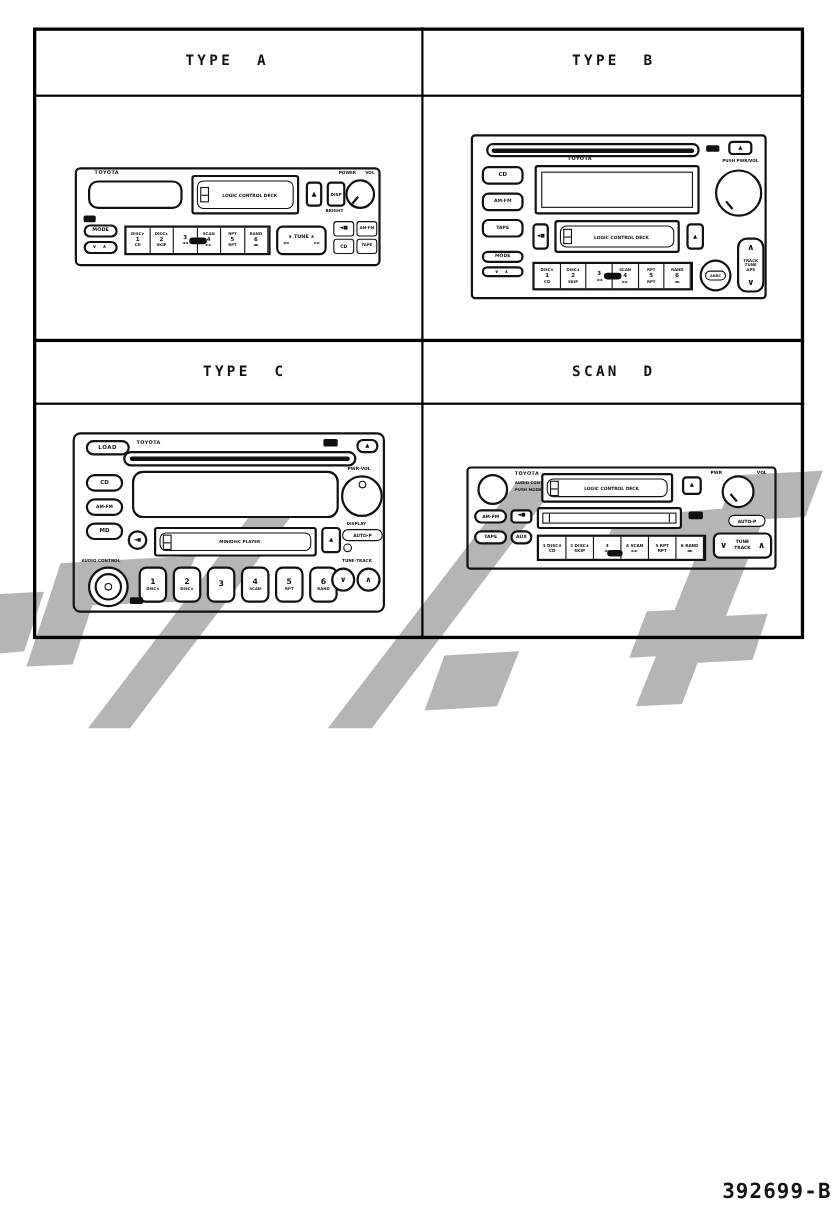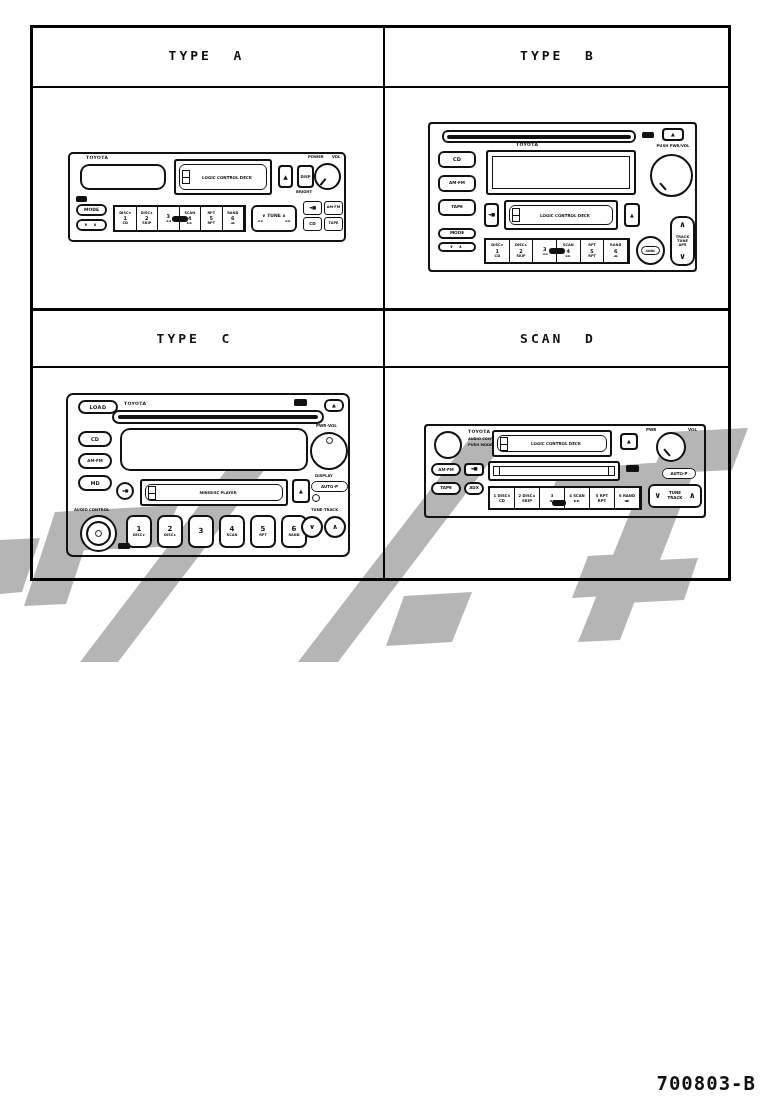"TYPE C" div.hdr { left: 18px -> 46px }
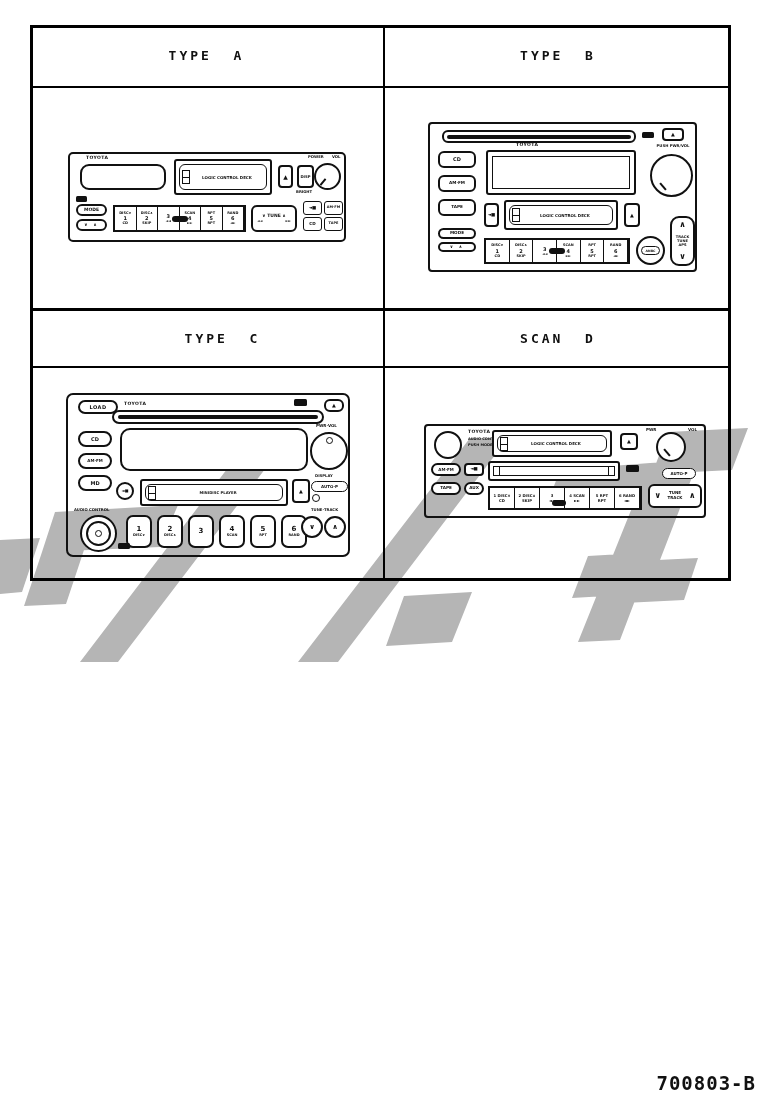"700803-B" span.partno { text: 700803-B -> 392699-B }
